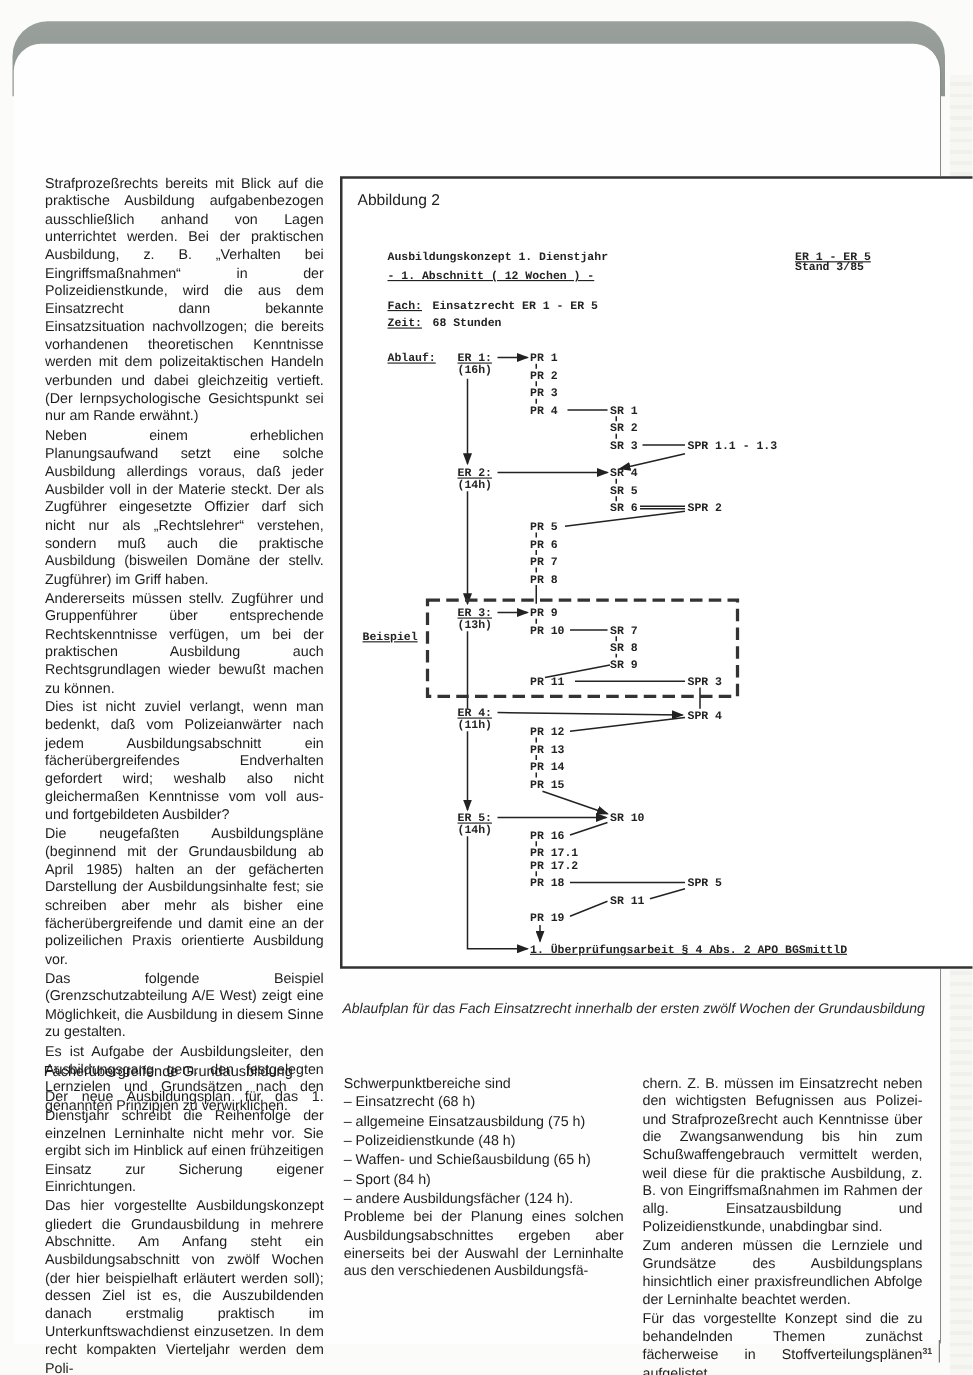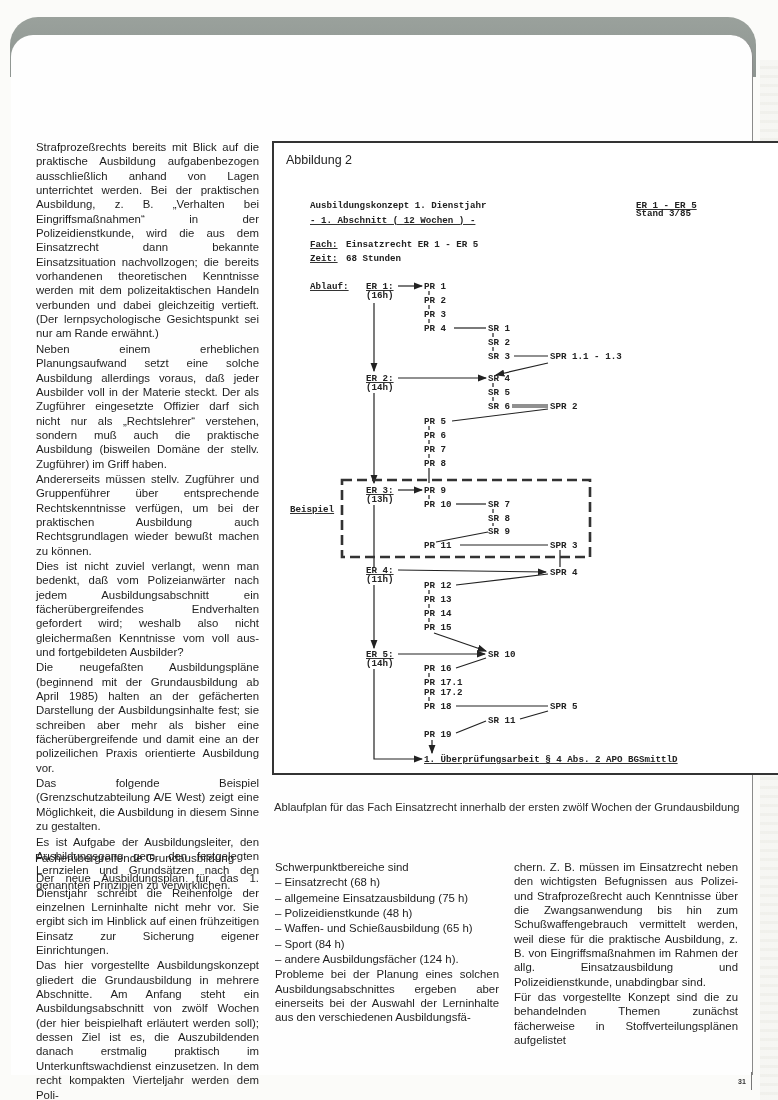"Ablaufplan für das Fach Einsatzrecht" .caption { font-style: none -> italic }
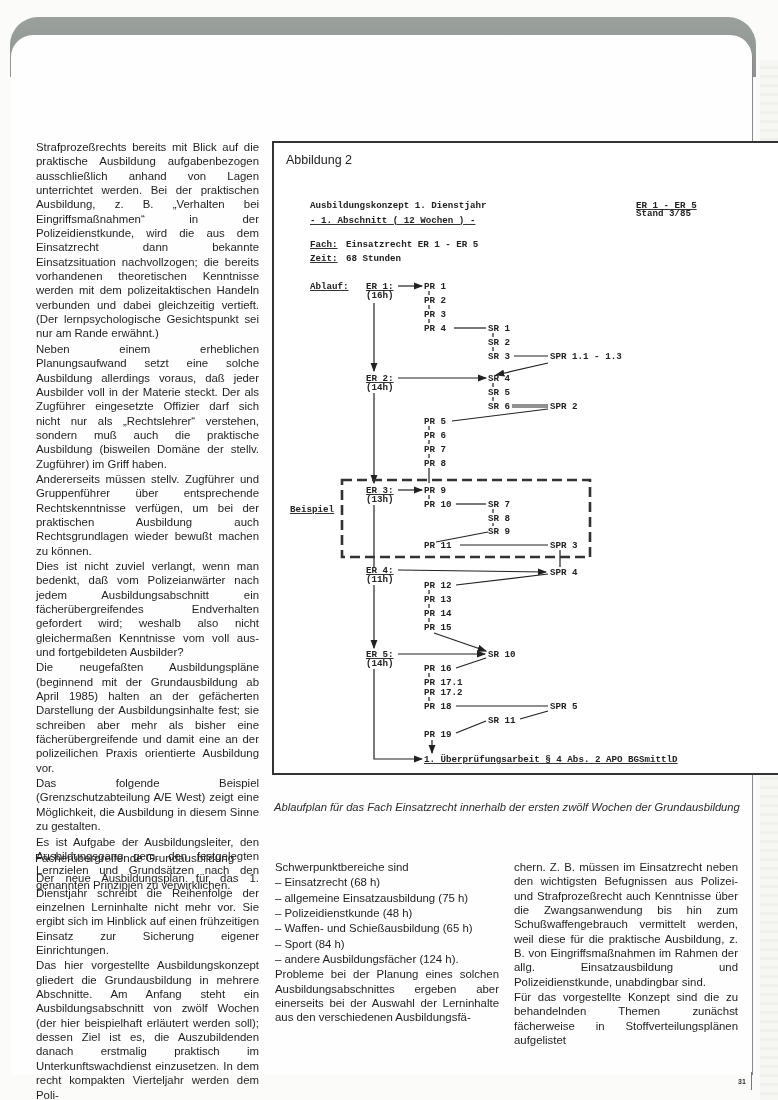"Zum anderen müssen die Lernziele" p { html: none -> <p>Zum anderen müssen die Lernziele und Grundsätze des Ausbildungsplans hinsichtlich einer praxisfreundlichen Abfolge der Lerninhalte beachtet werden.</p> }
